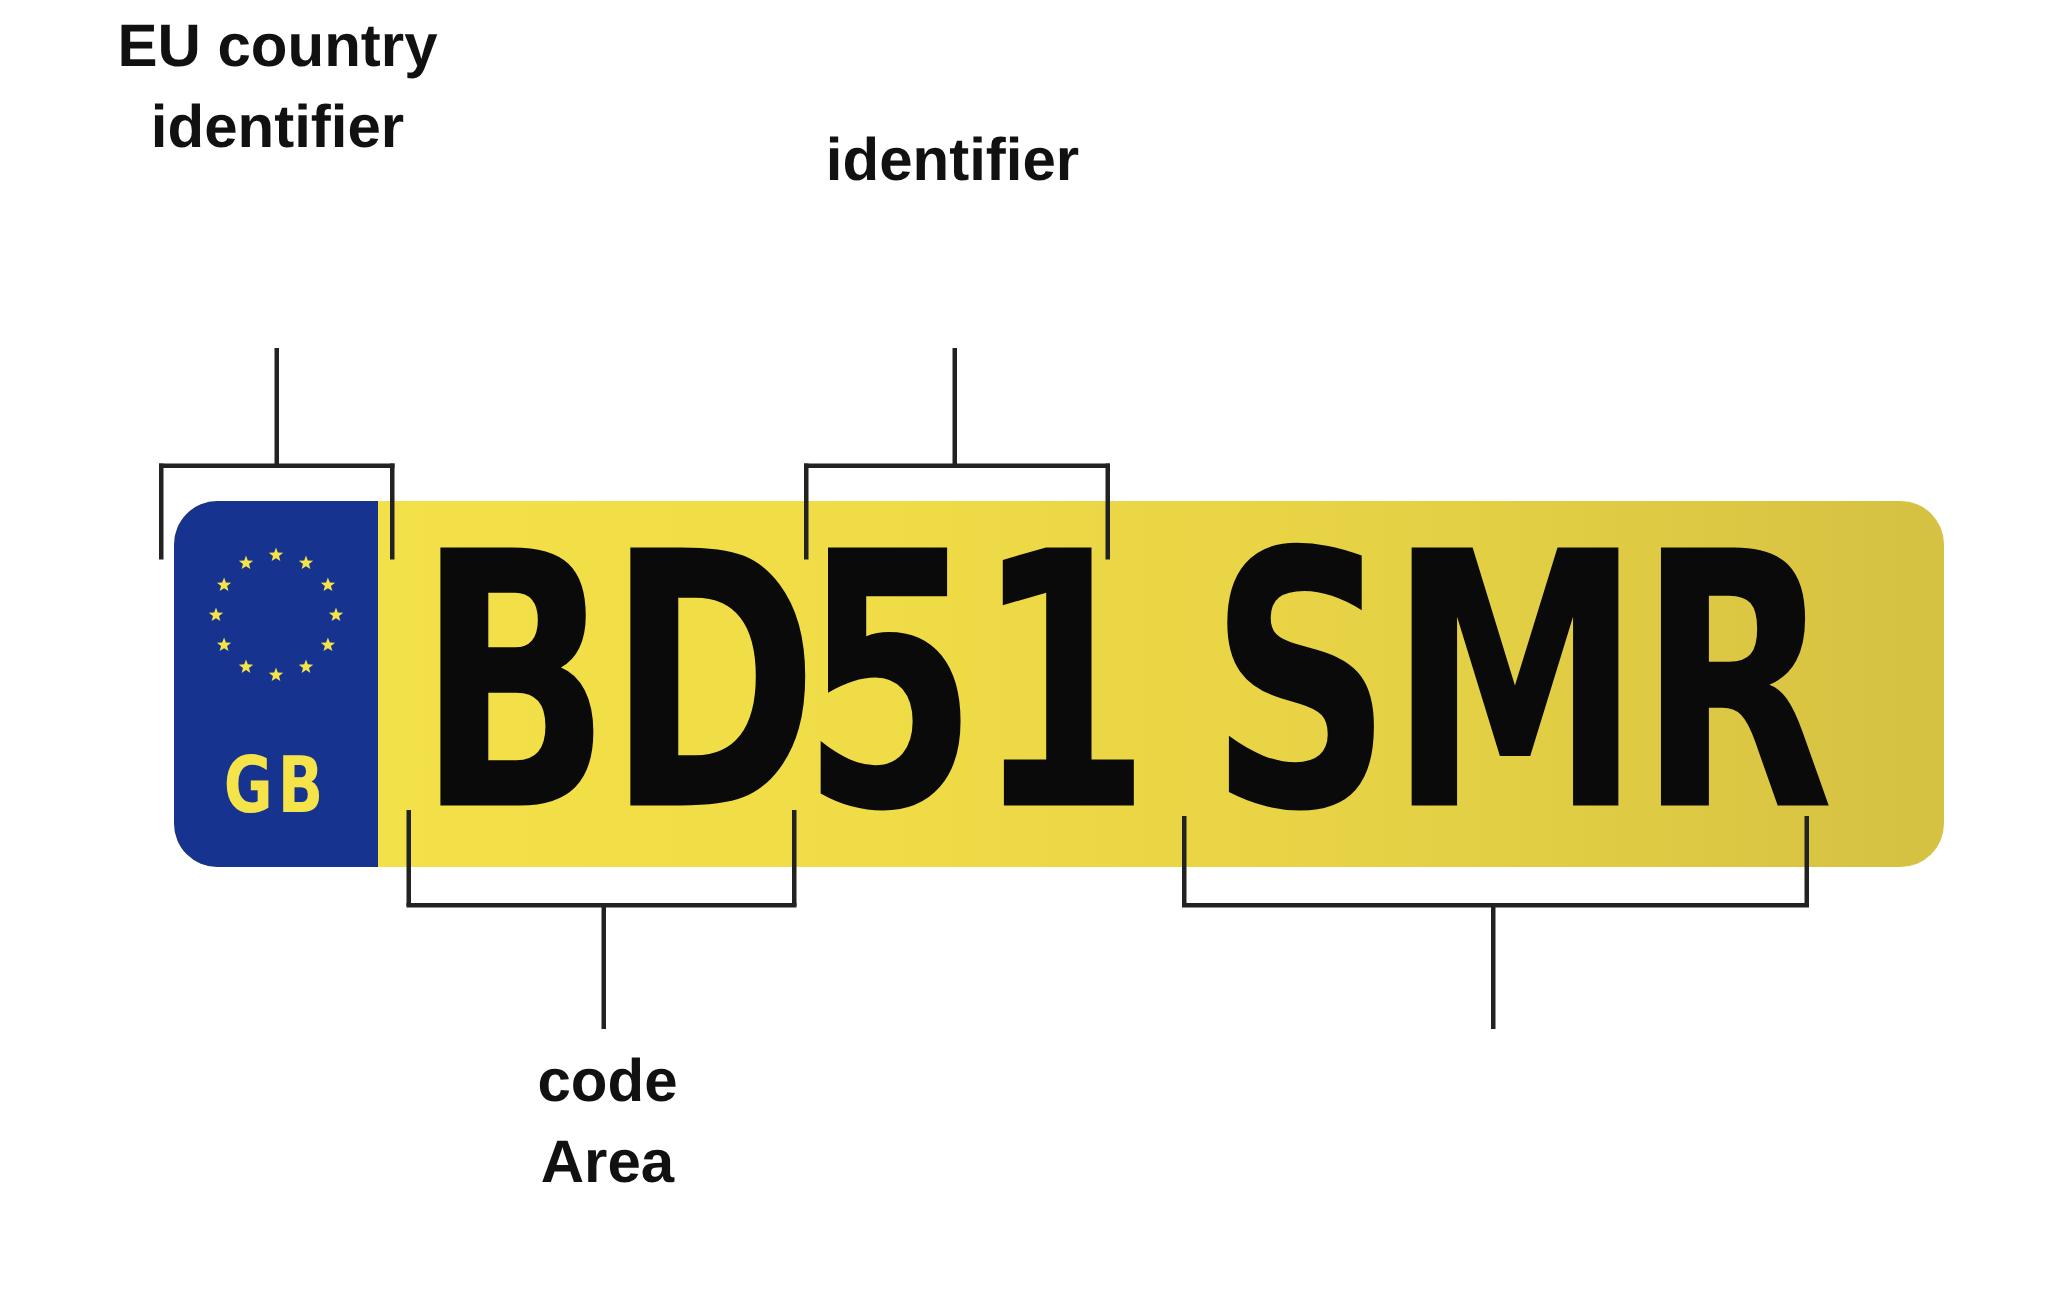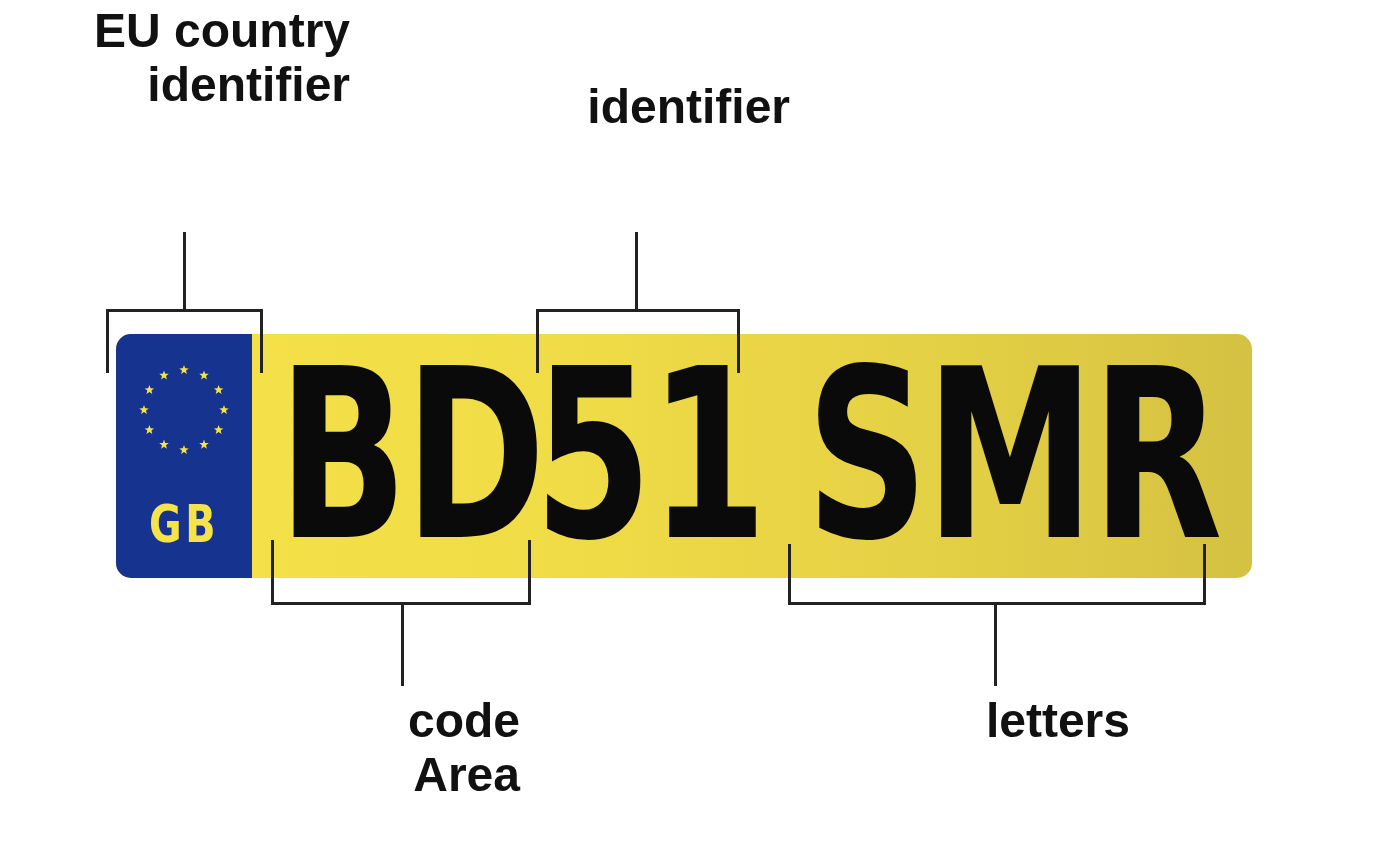"EU country" .label { font-size: 48px -> 40px; text-align: right -> center }
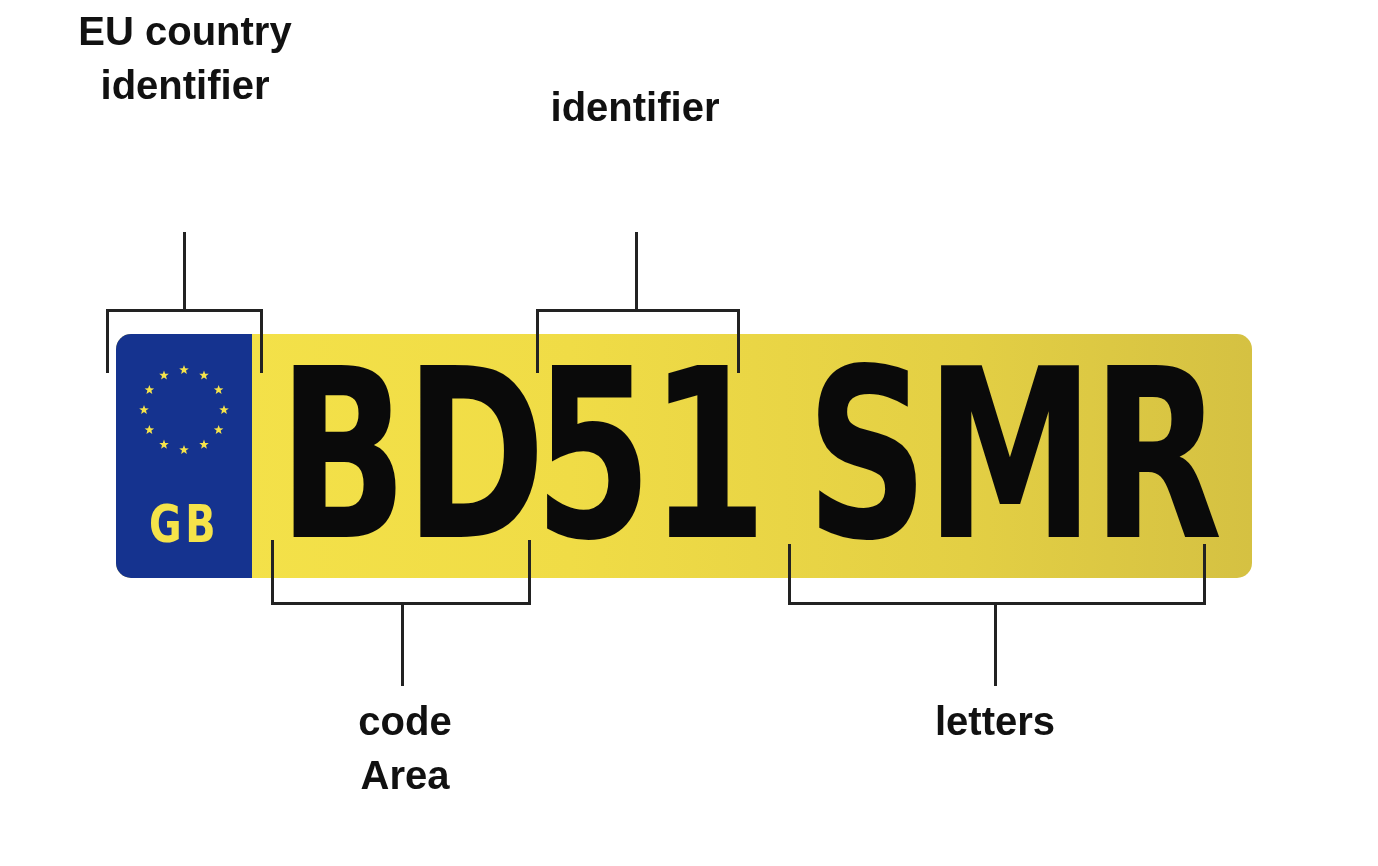"GB" .plate { border-radius: 15px -> 29px; padding-left: none -> 44px }
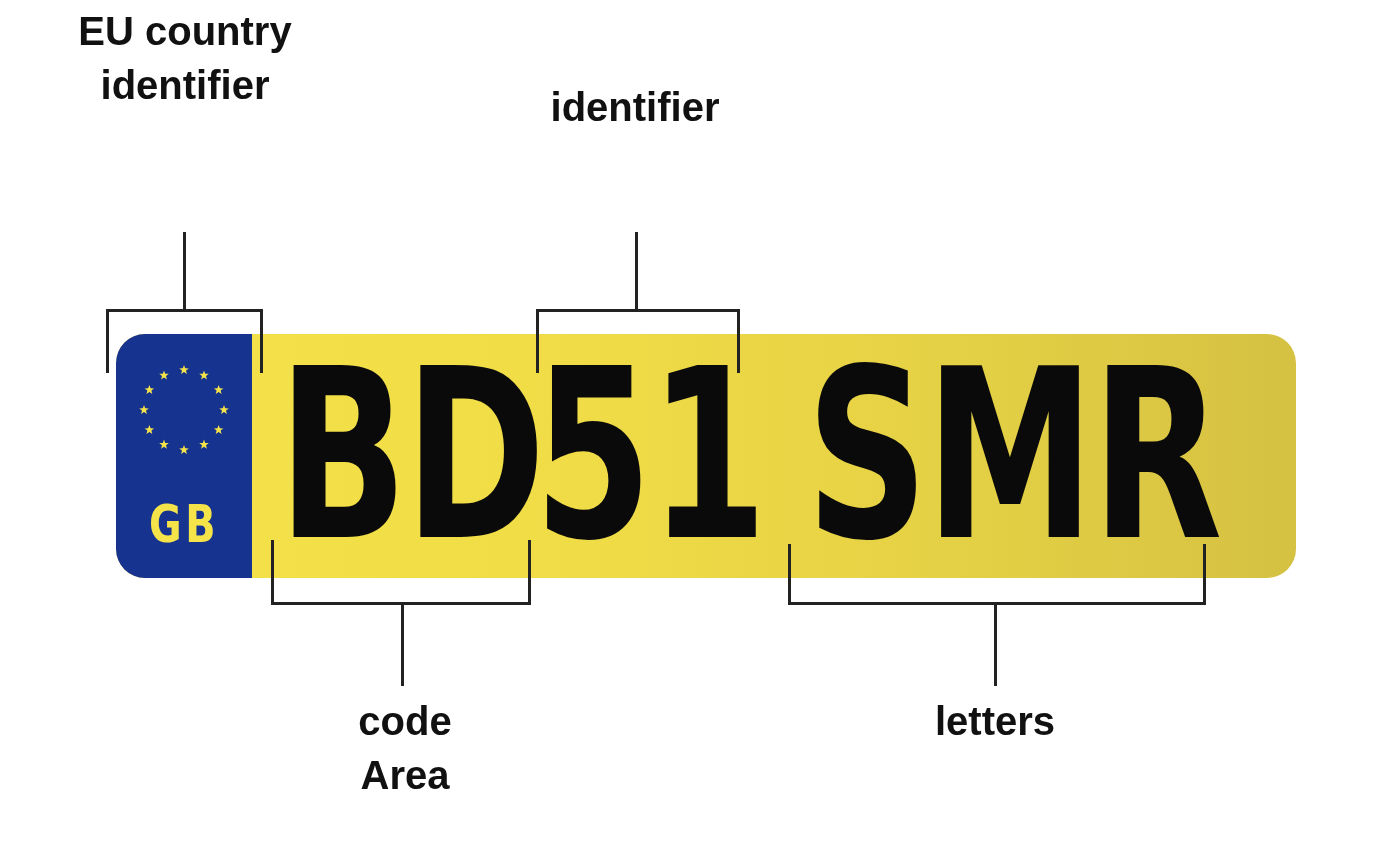"letters" div { html: <div>letters</div> -> none }
